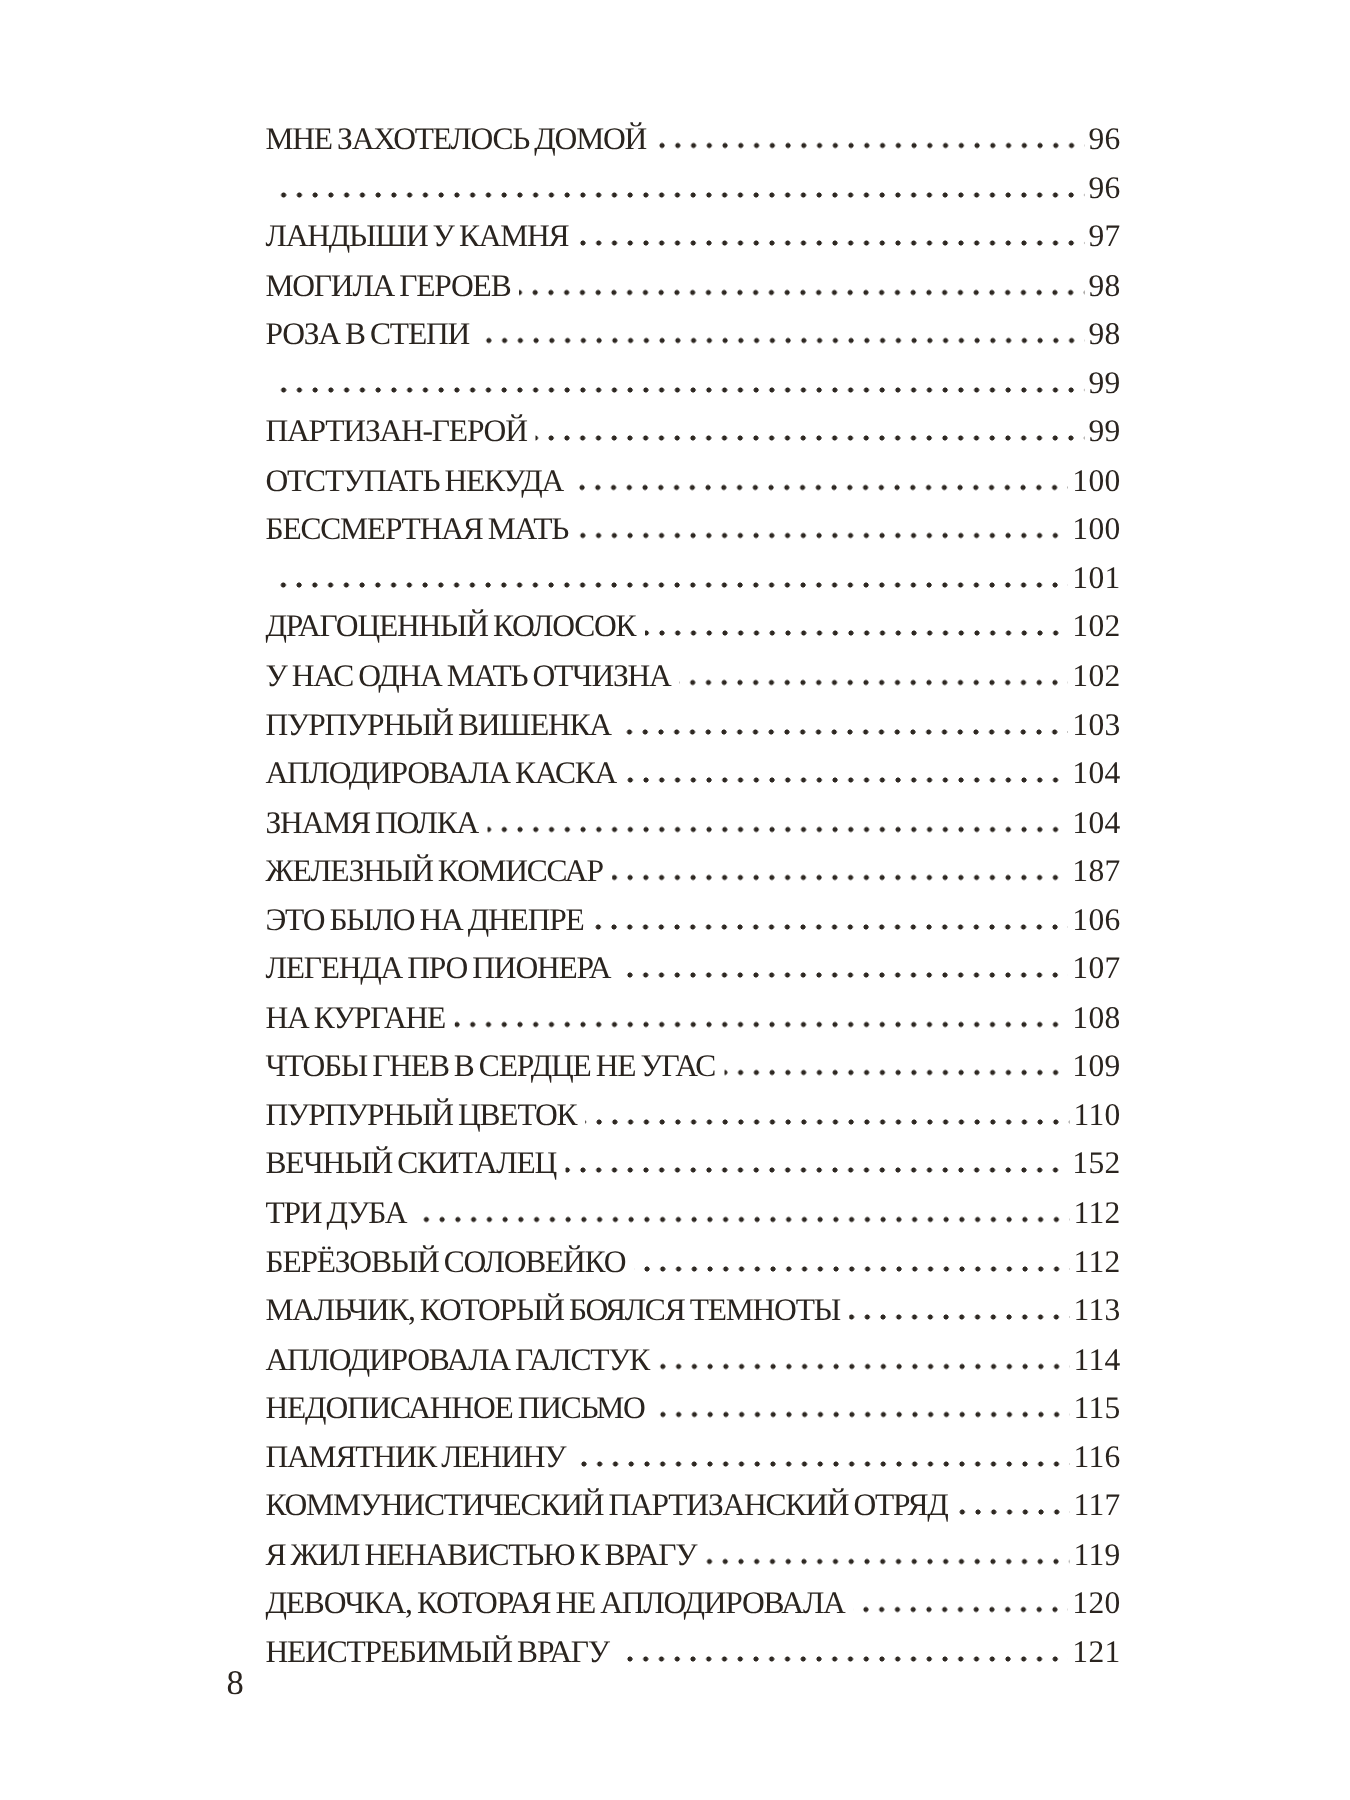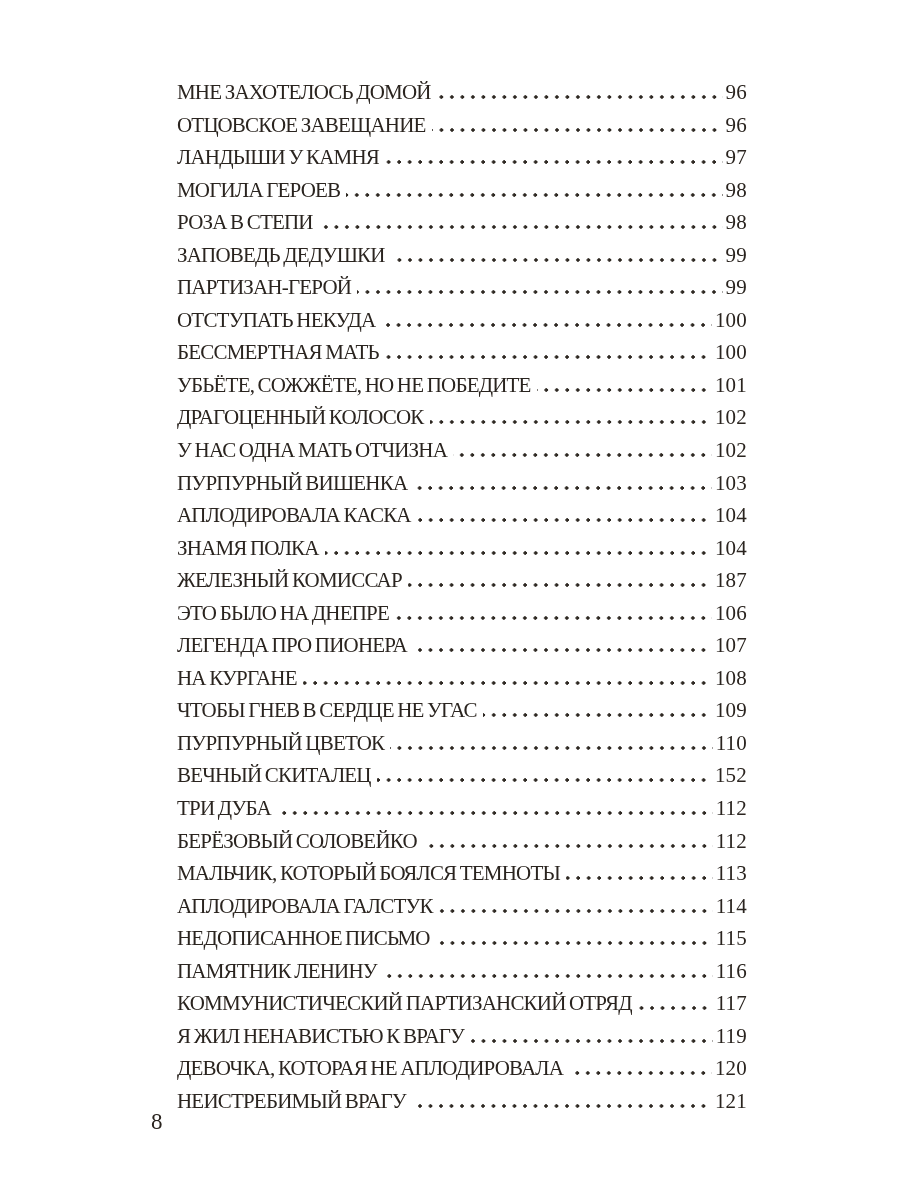"ОТЦОВСКОЕ ЗАВЕЩАНИЕ" span.title { html: <span>ОТЦОВСКОЕ ЗАВЕЩАНИЕ</span> -> none }
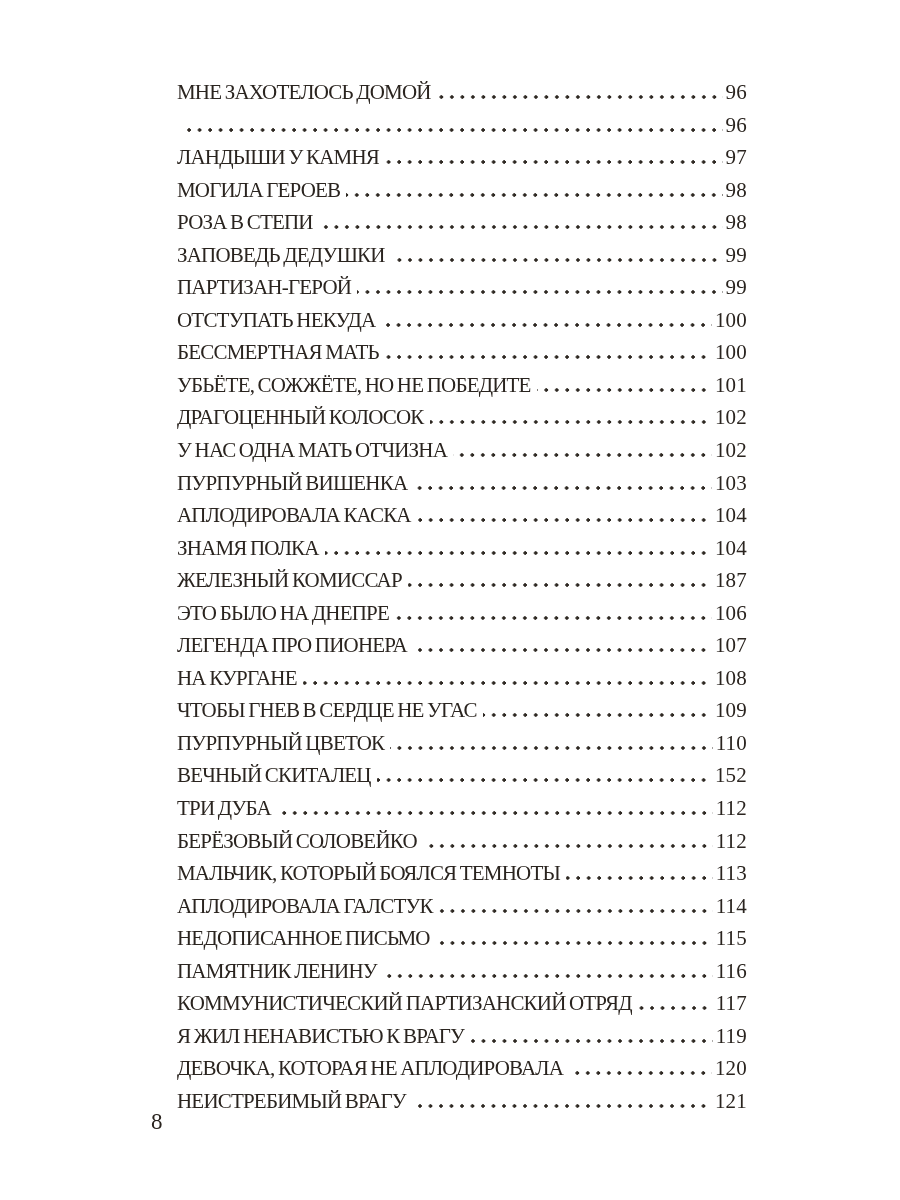"ЗАПОВЕДЬ ДЕДУШКИ" span.title { html: <span>ЗАПОВЕДЬ ДЕДУШКИ</span> -> none }
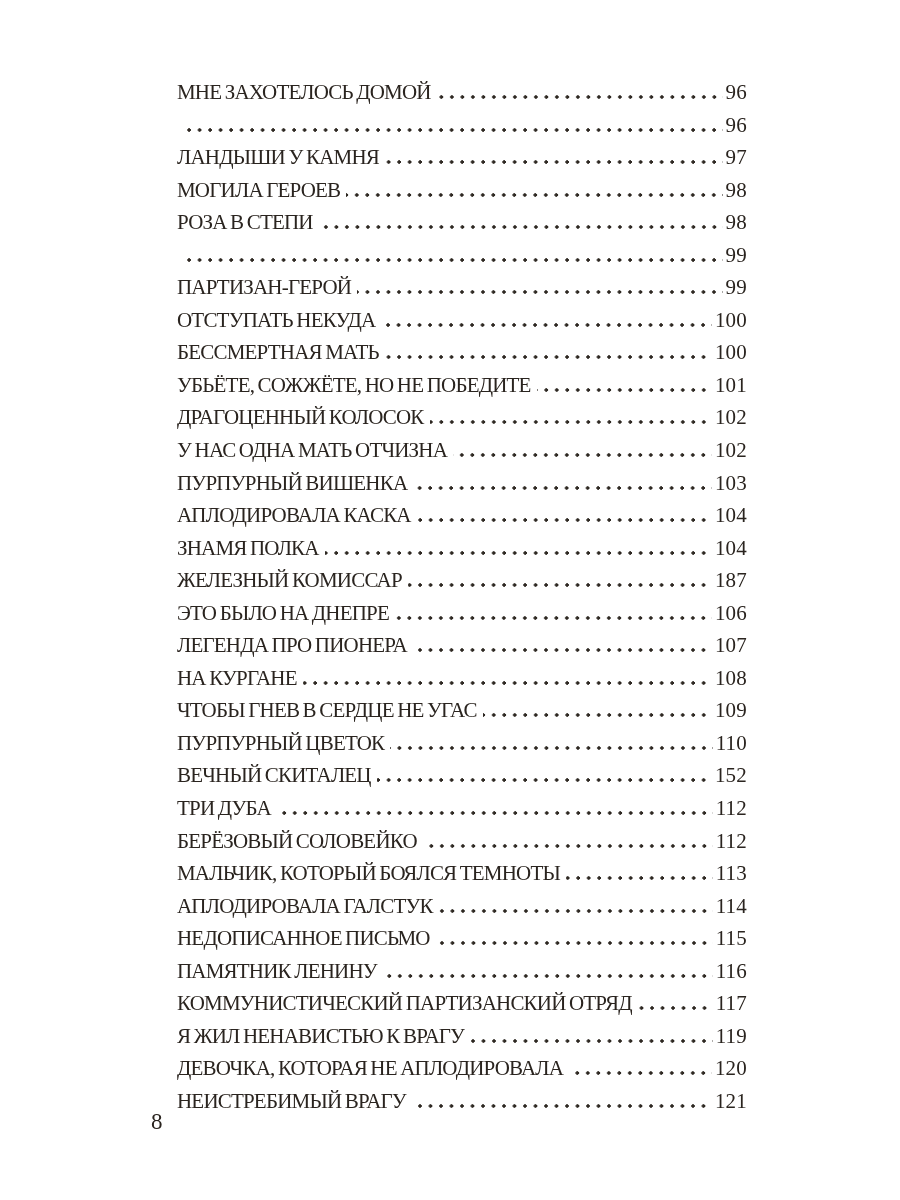"УБЬЁТЕ, СОЖЖЁТЕ, НО НЕ ПОБЕДИТЕ" span.title { html: <span>УБЬЁТЕ, СОЖЖЁТЕ, НО НЕ ПОБЕДИТЕ</span> -> none }
